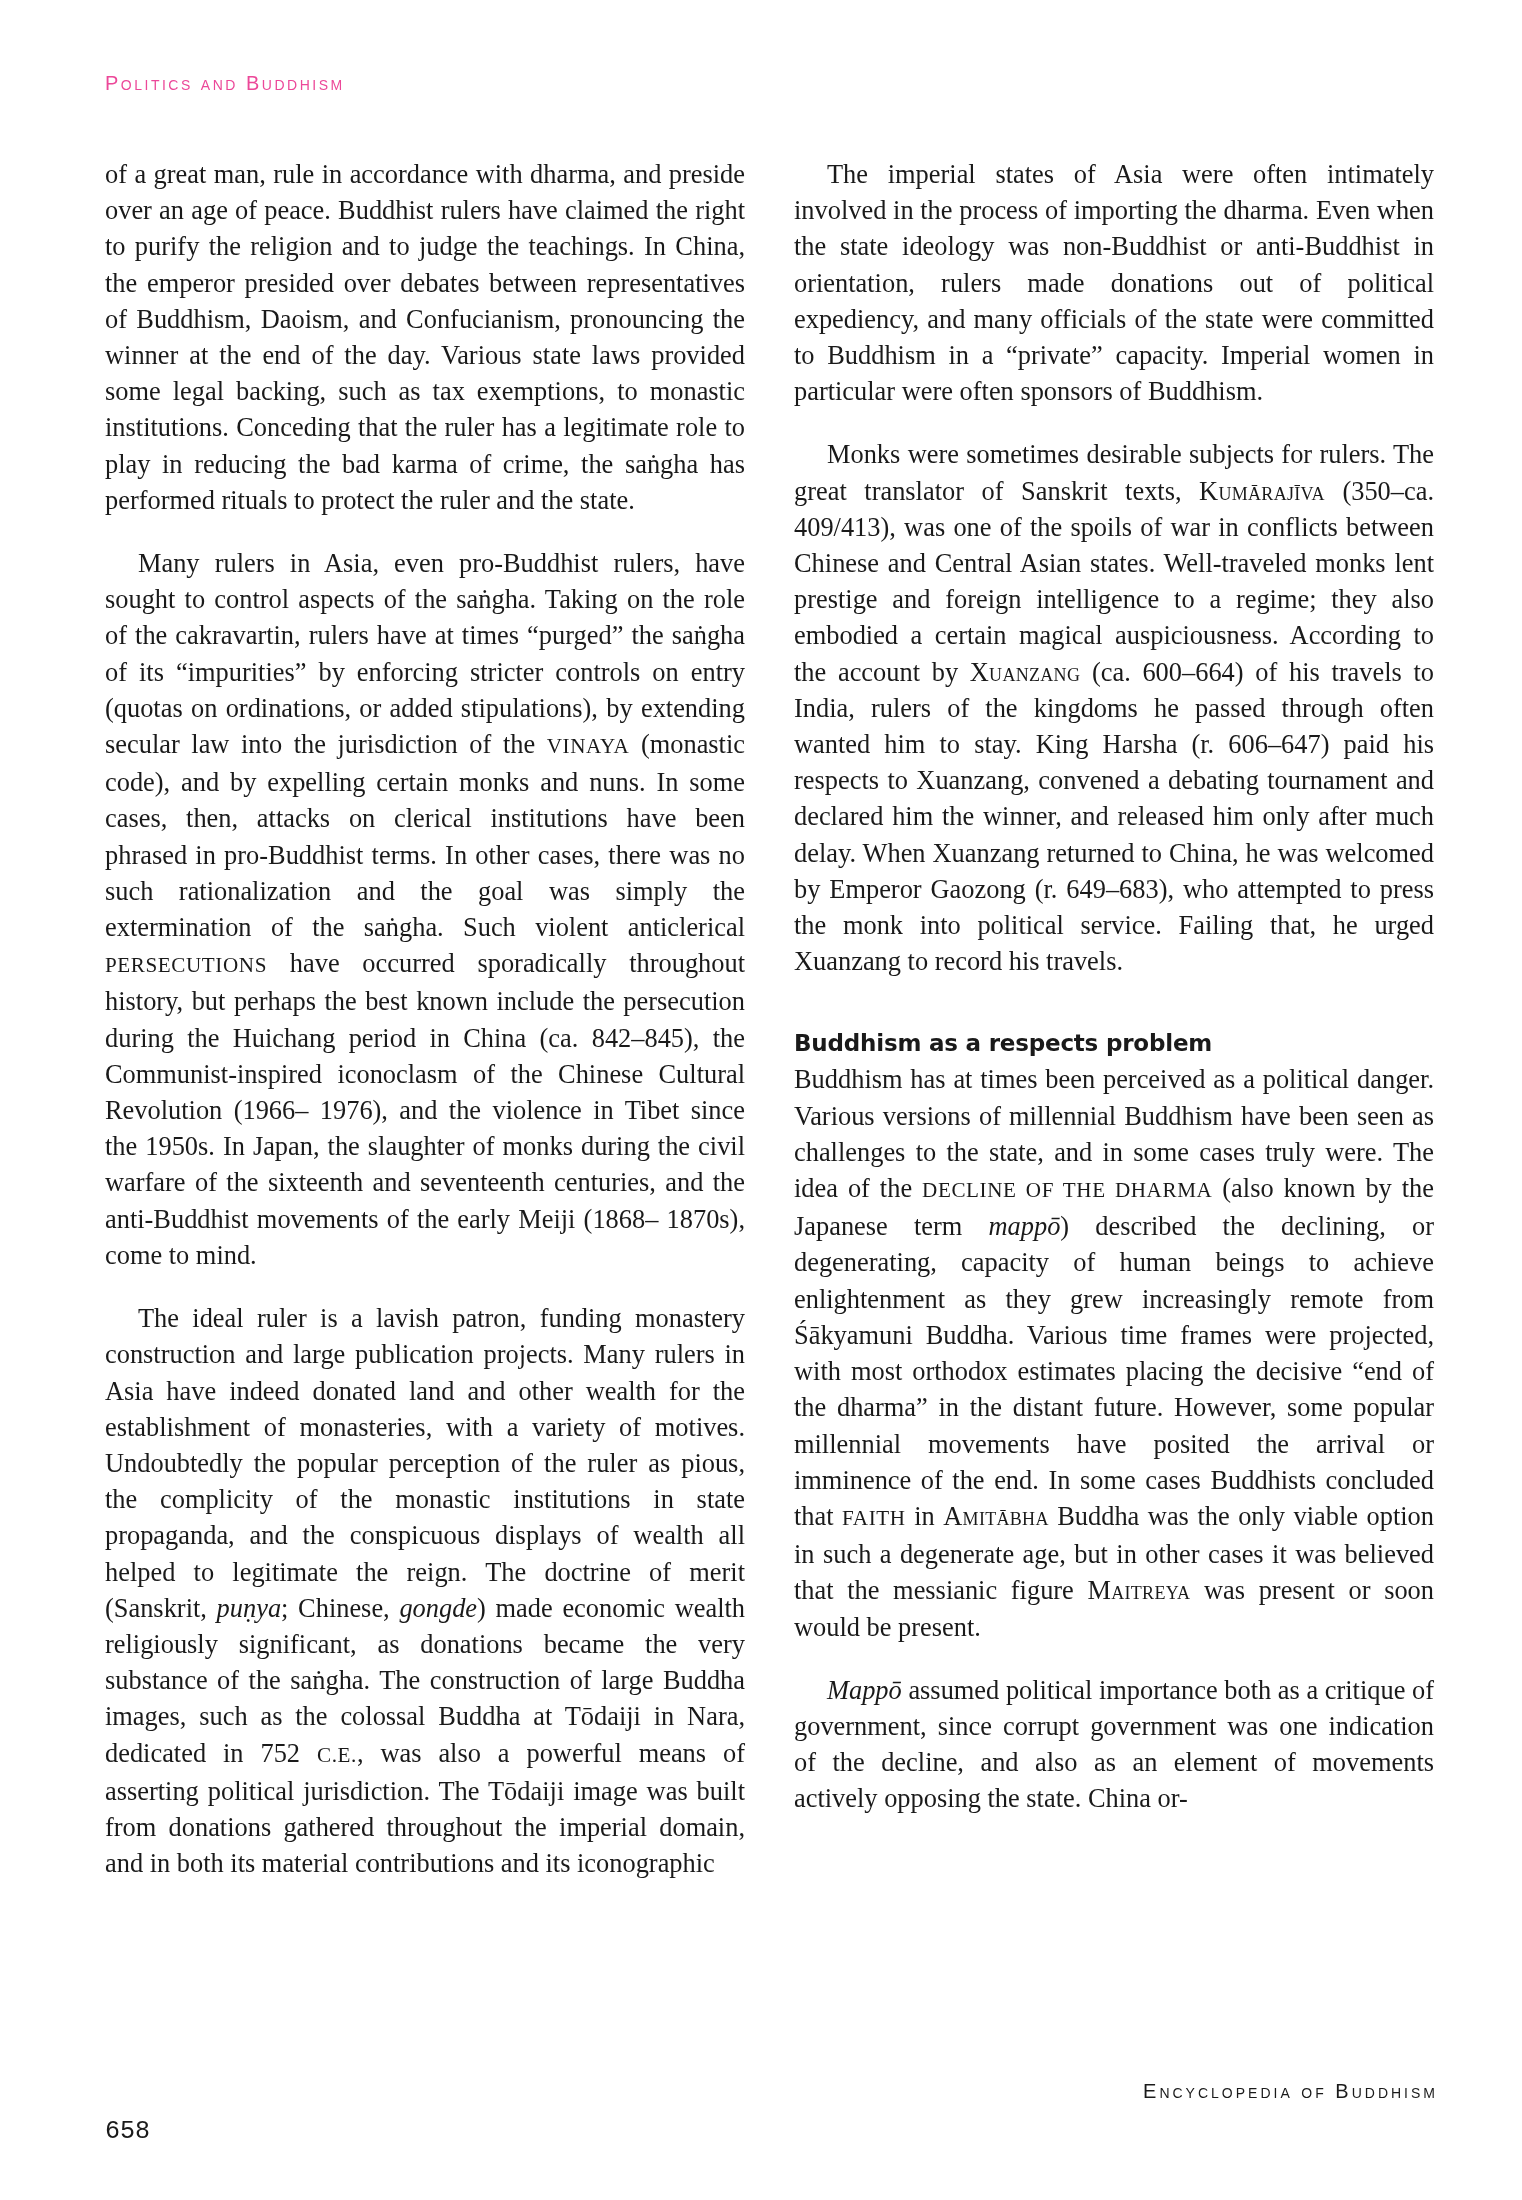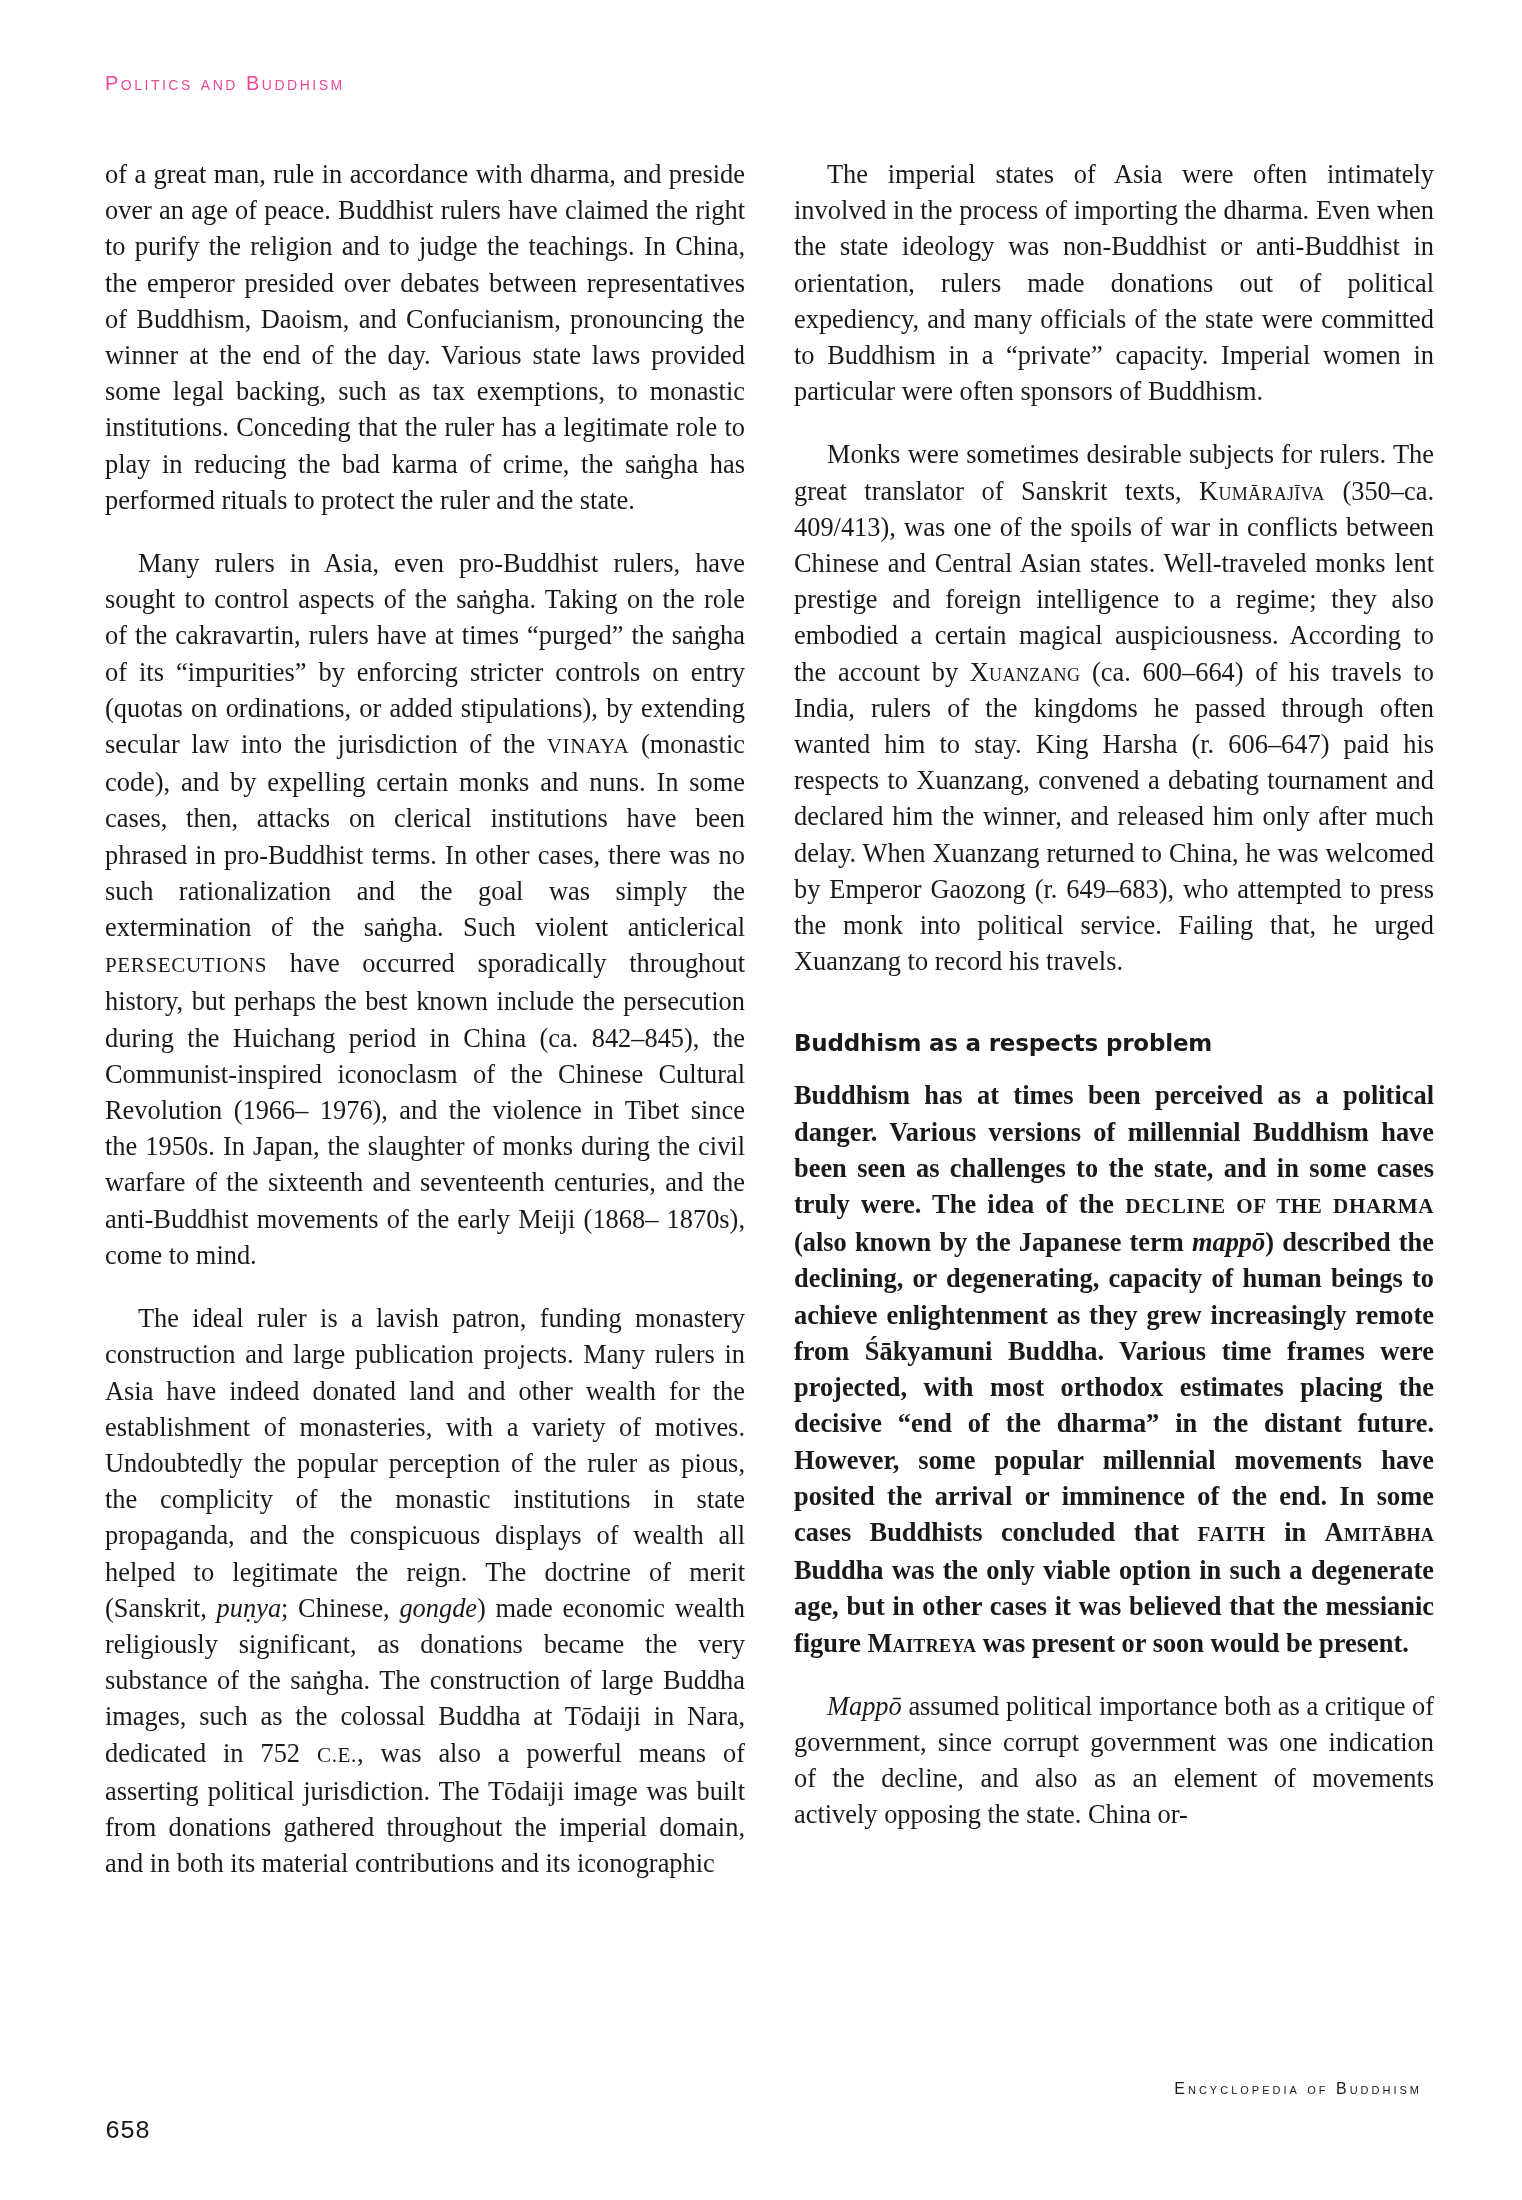"Buddhism has at times been" .column p.after-heading { font-weight: bold -> none; margin-top: 16px -> 0 }
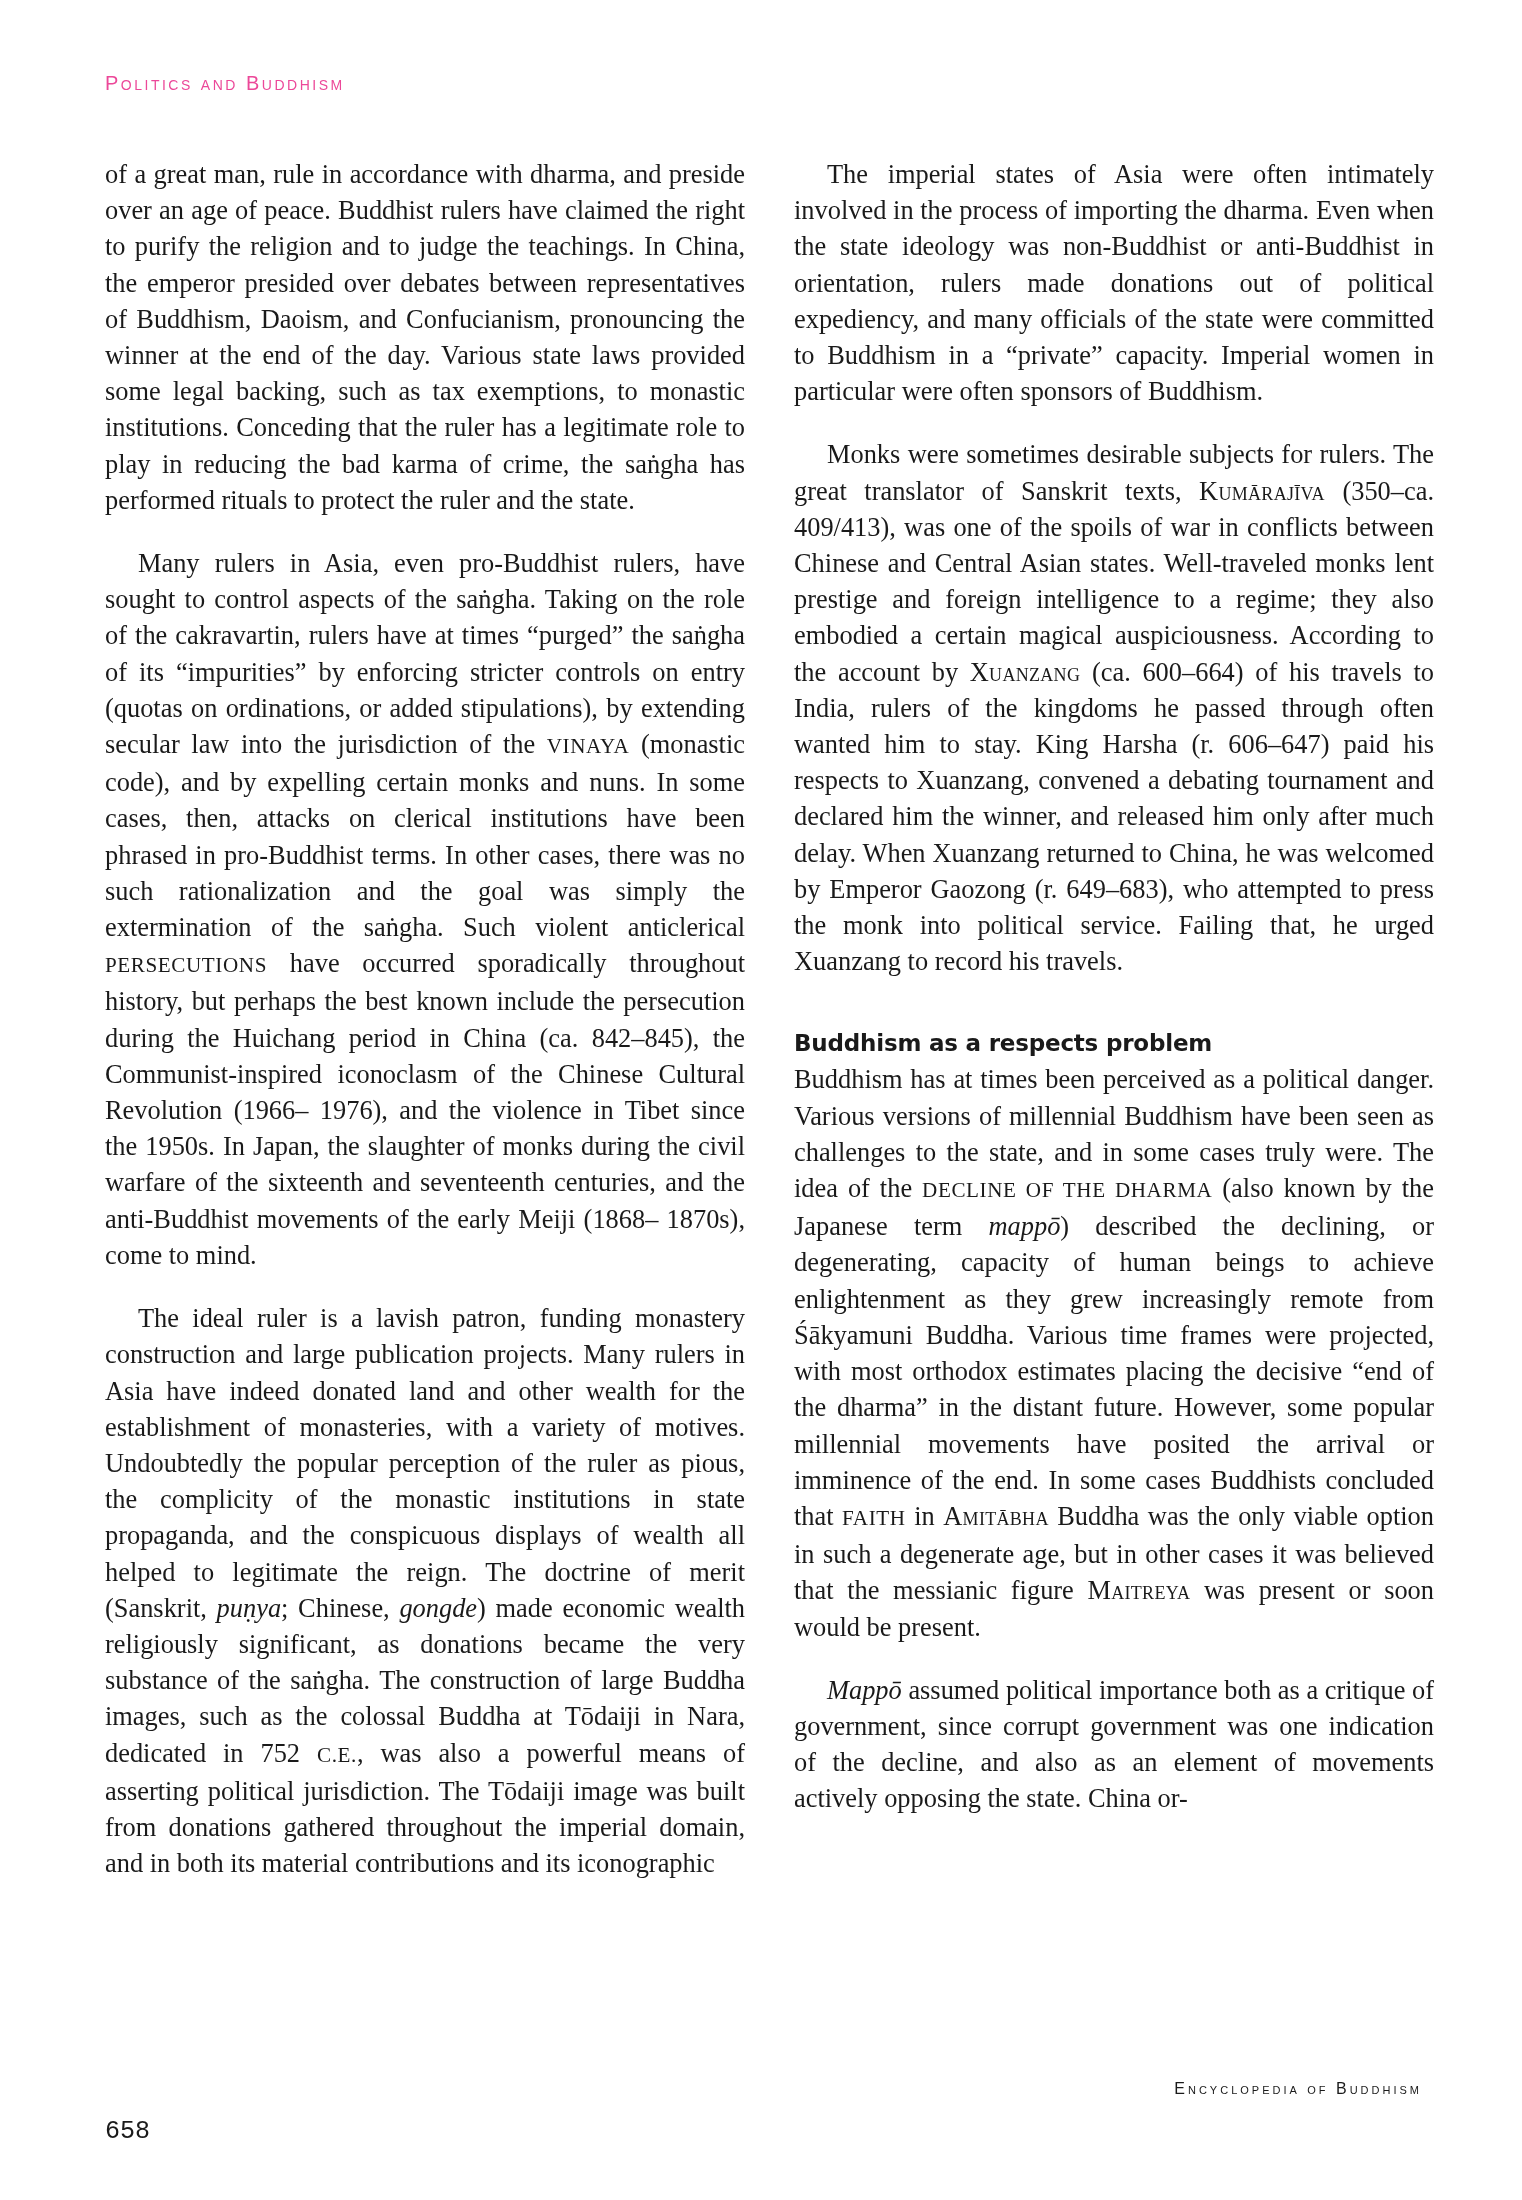"Encyclopedia of Buddhism" .running-foot { font-size: 16px -> 20px; right: 100px -> 84px }
